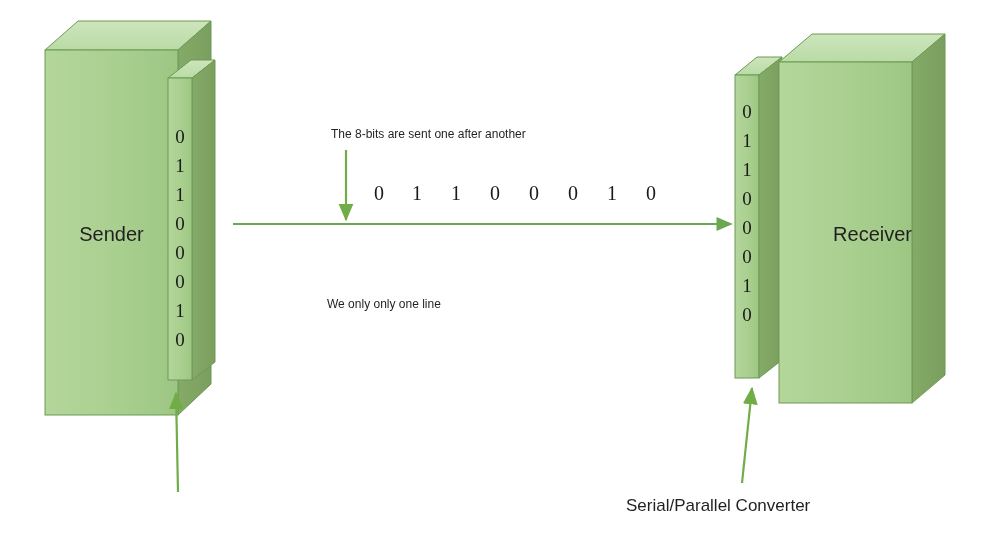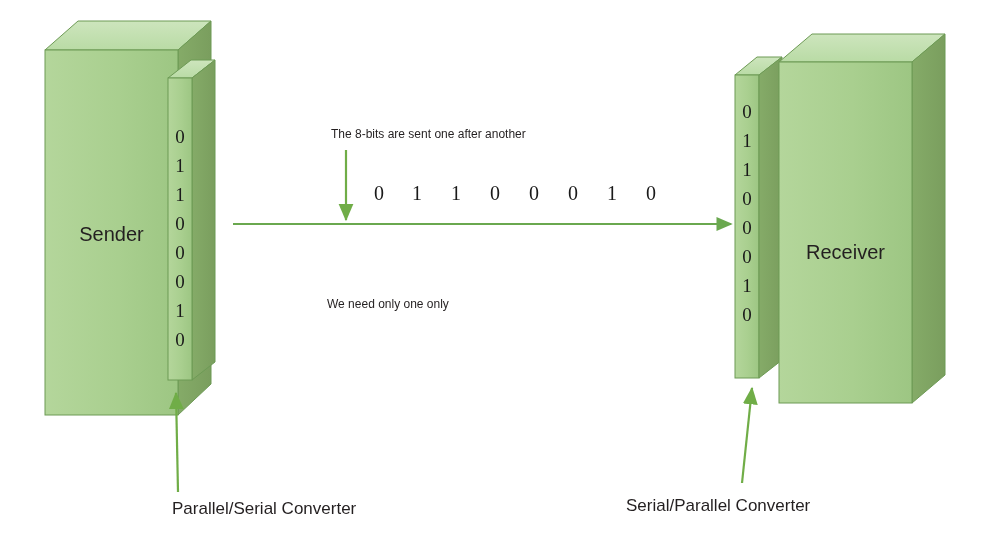"Receiver" div.txt { text-align: none -> right; top: 241px -> 223px }
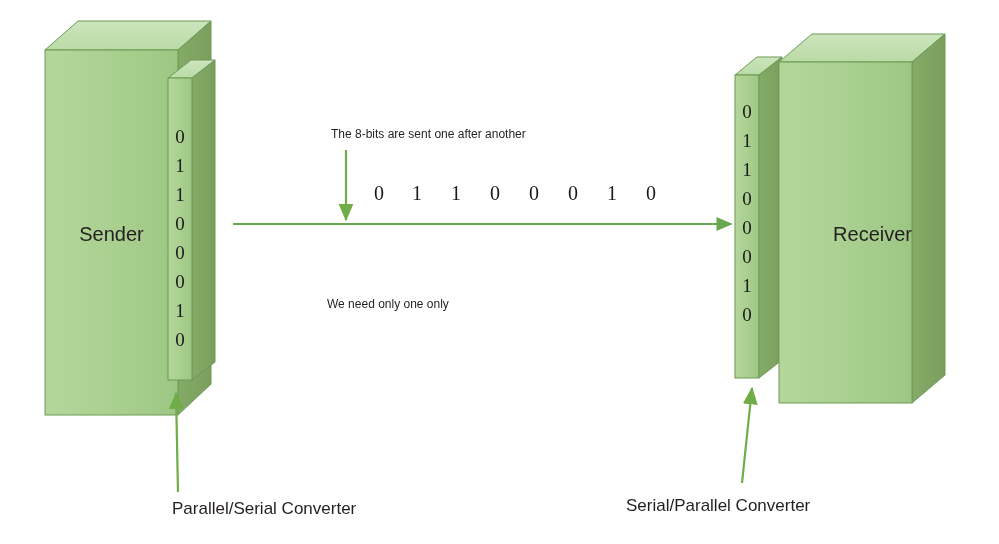"We need only one only" div.txt { text: need only one only -> only only one line }
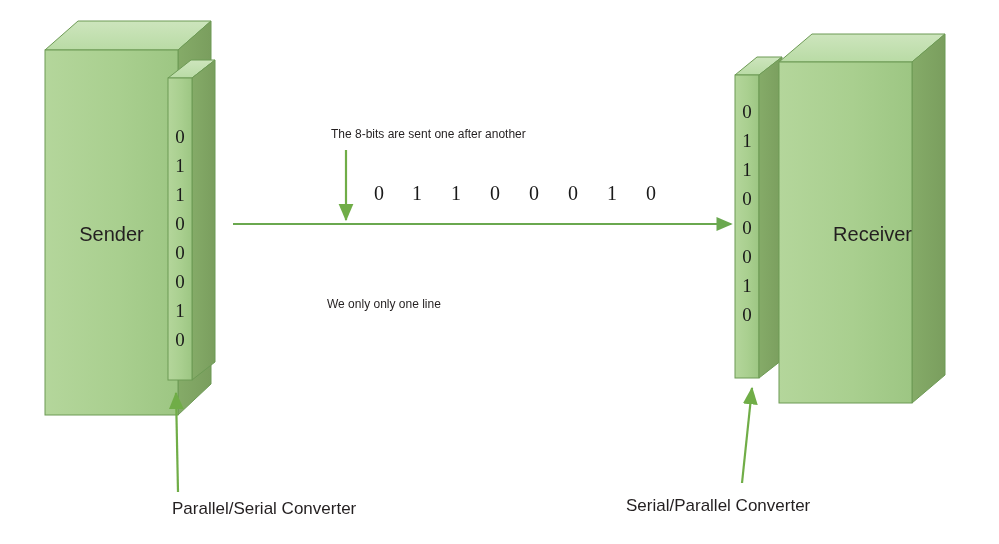"Parallel/Serial Converter" div.txt { html: <div>Parallel/Serial Converter</div> -> none }
